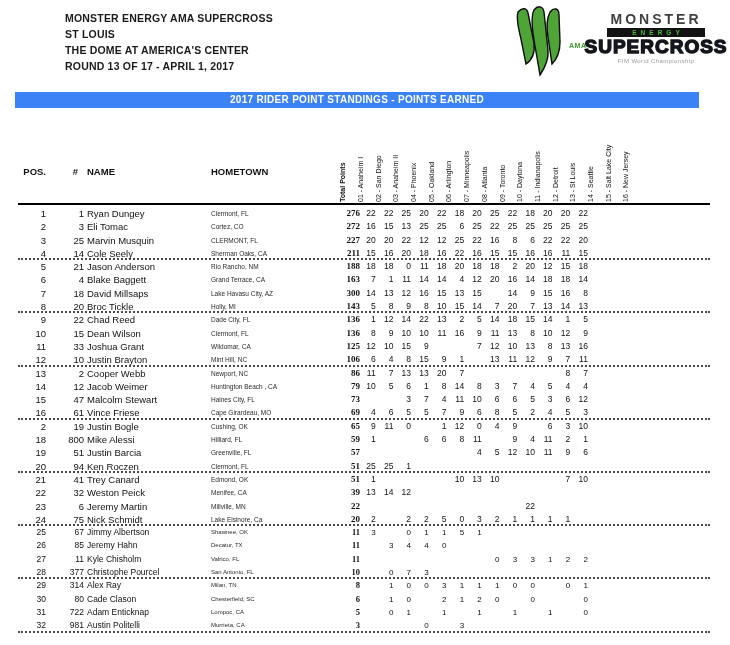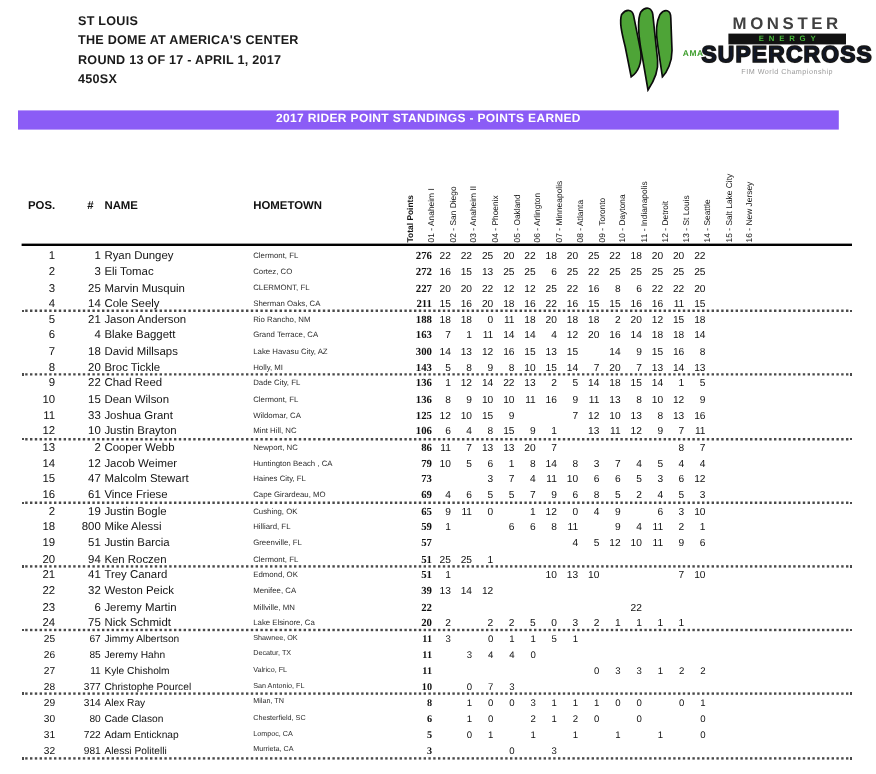"MONSTER ENERGY AMA SUPERCROSS" div { html: none -> <div>MONSTER ENERGY AMA SUPERCROSS</div> }
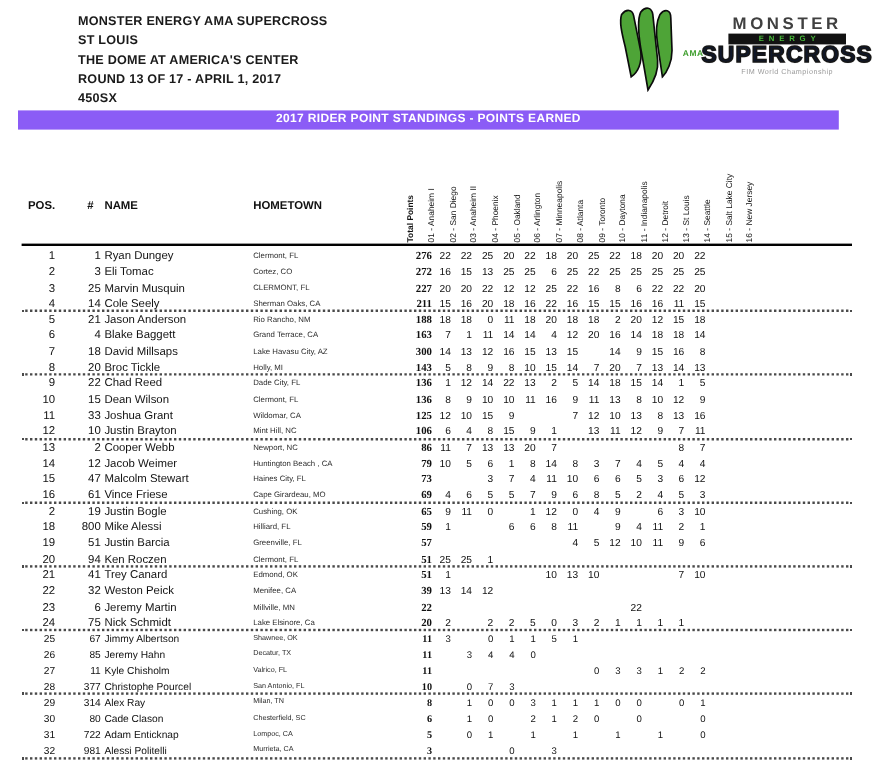"450SX" div { html: <div>450SX</div> -> none }
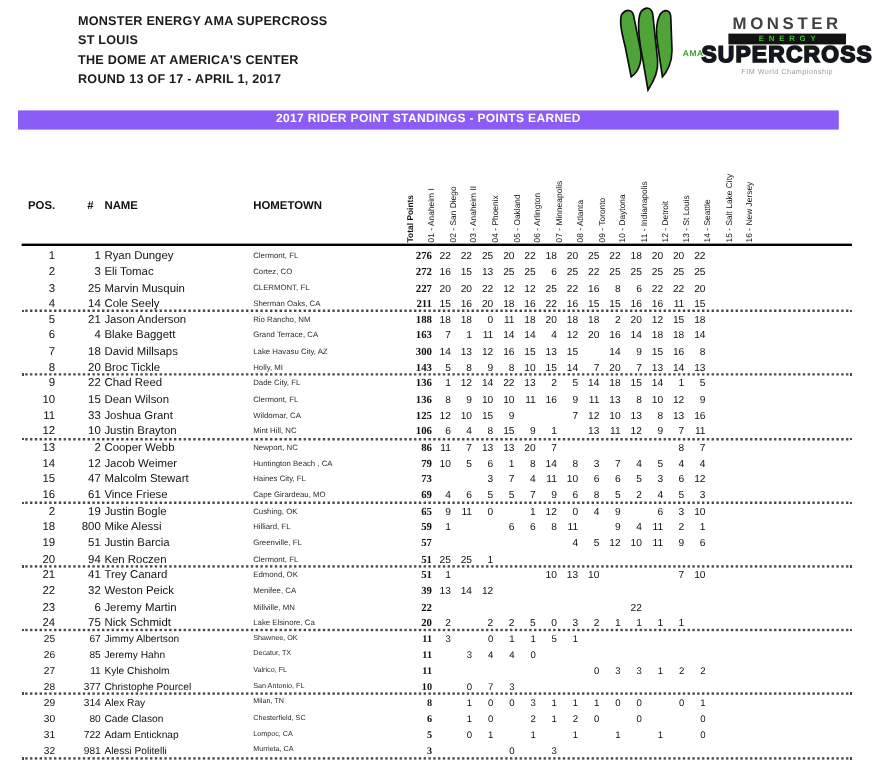"2017 RIDER POINT STANDINGS -" .title-bar { background: #8b5cf6 -> #3b82f6 }
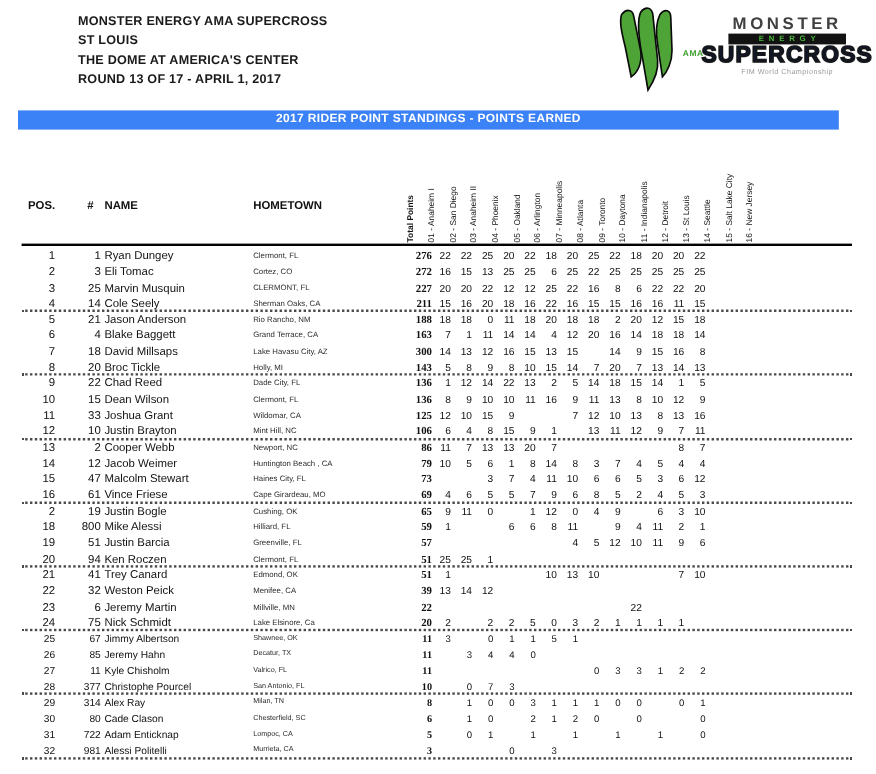"Alessi Politelli" div.c-name { text: Alessi -> Austin }
